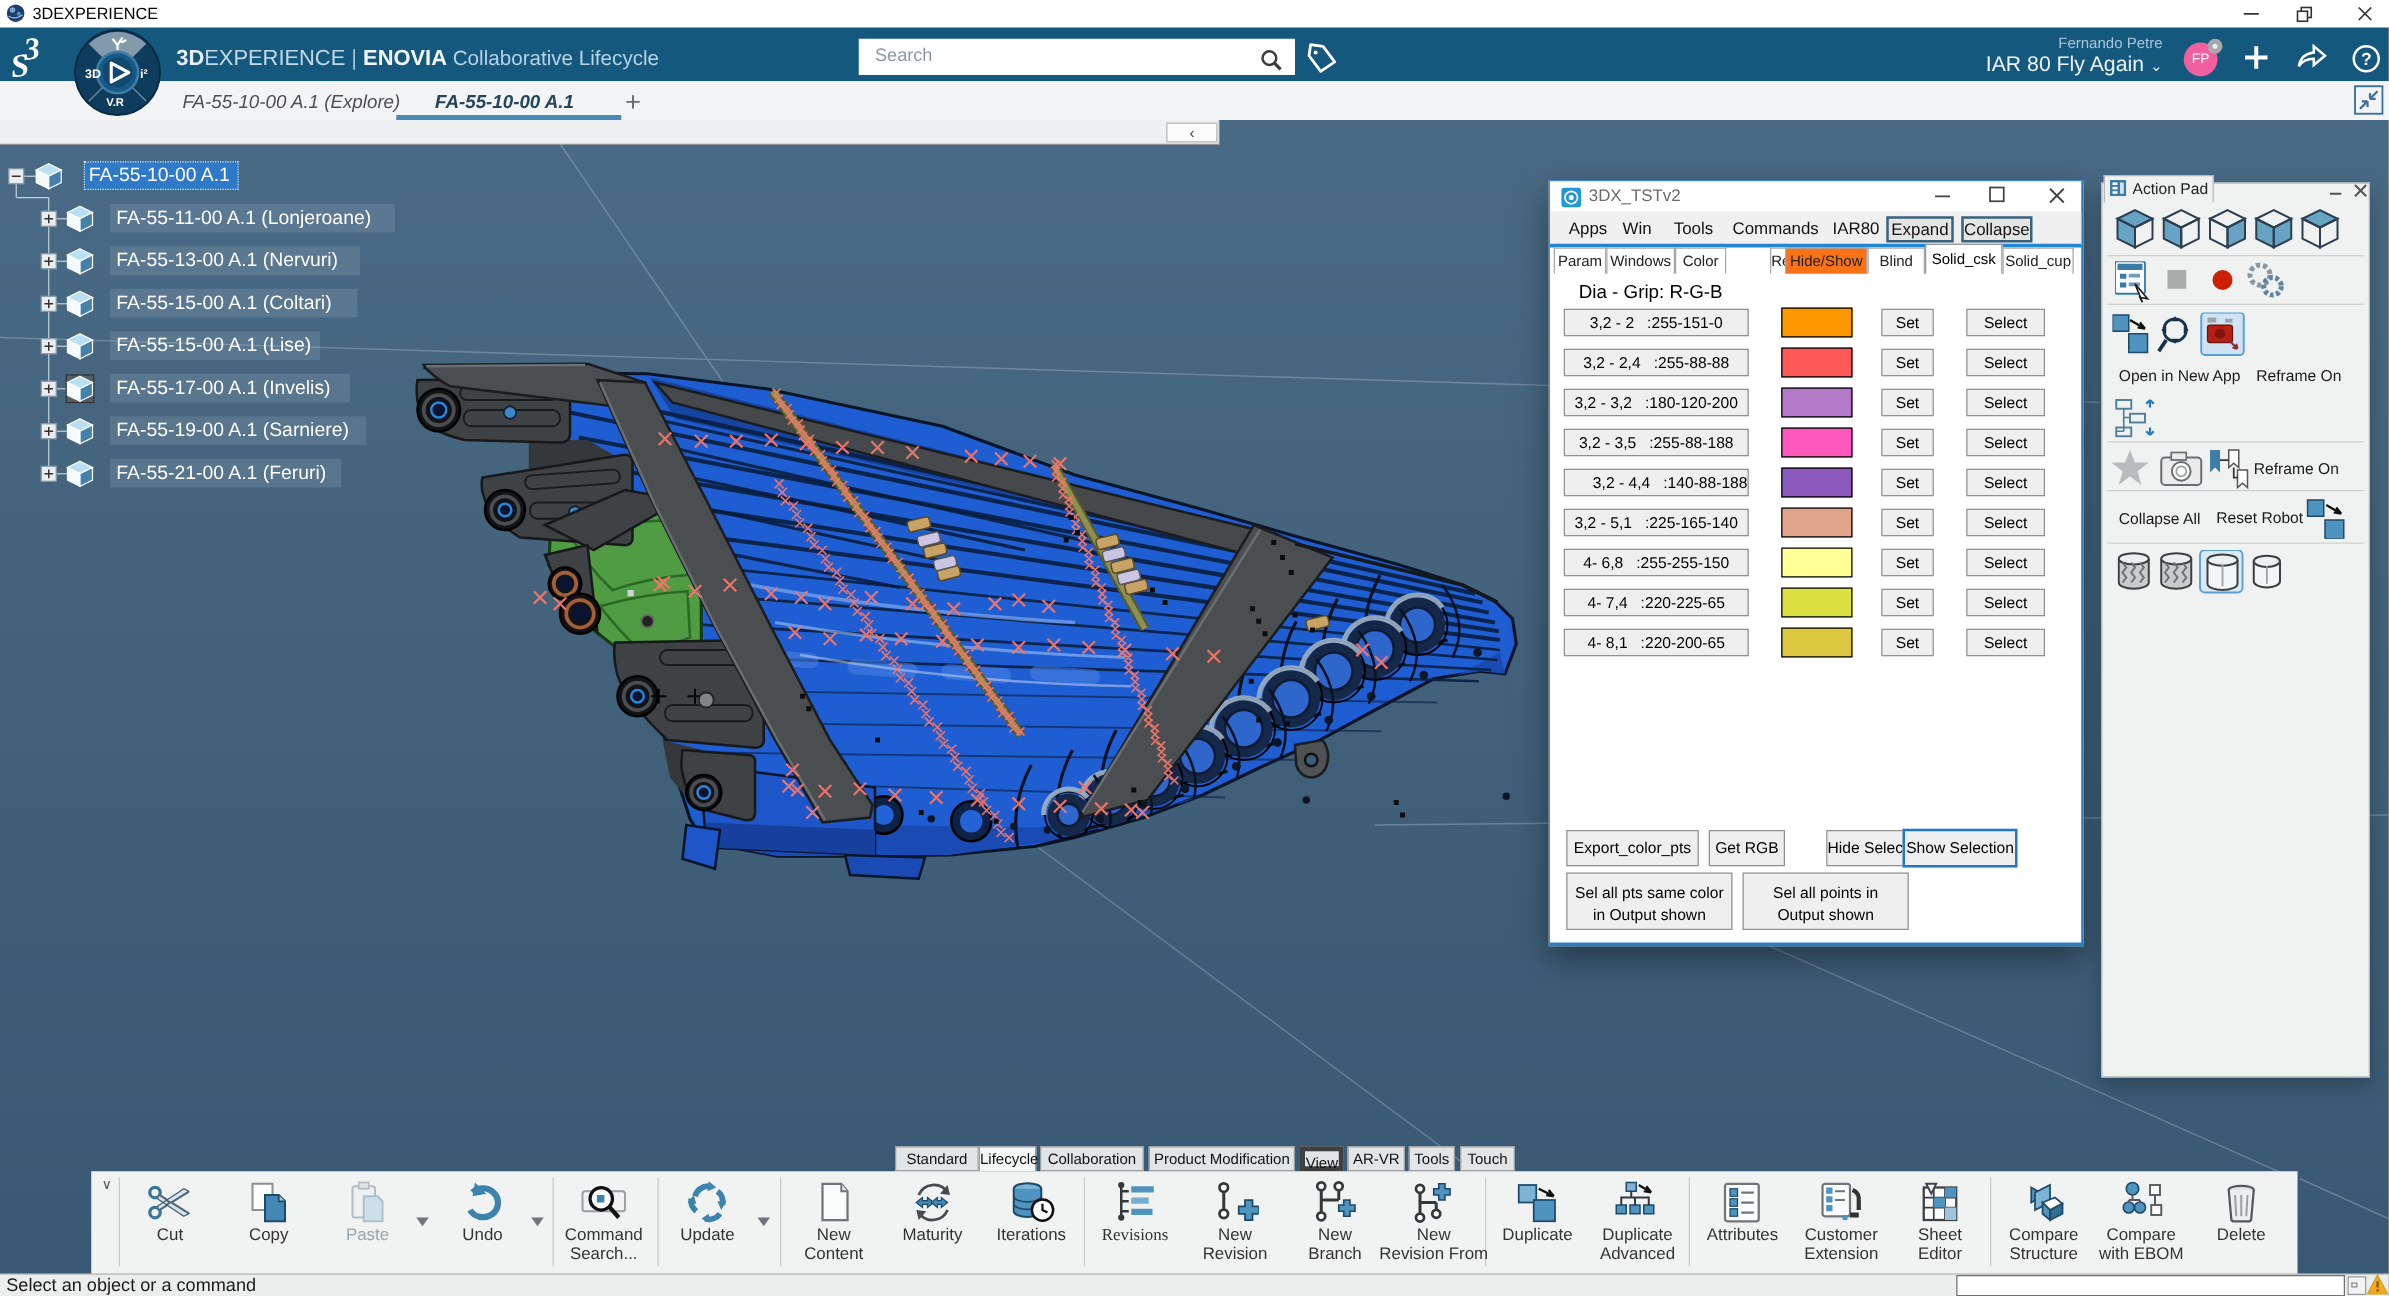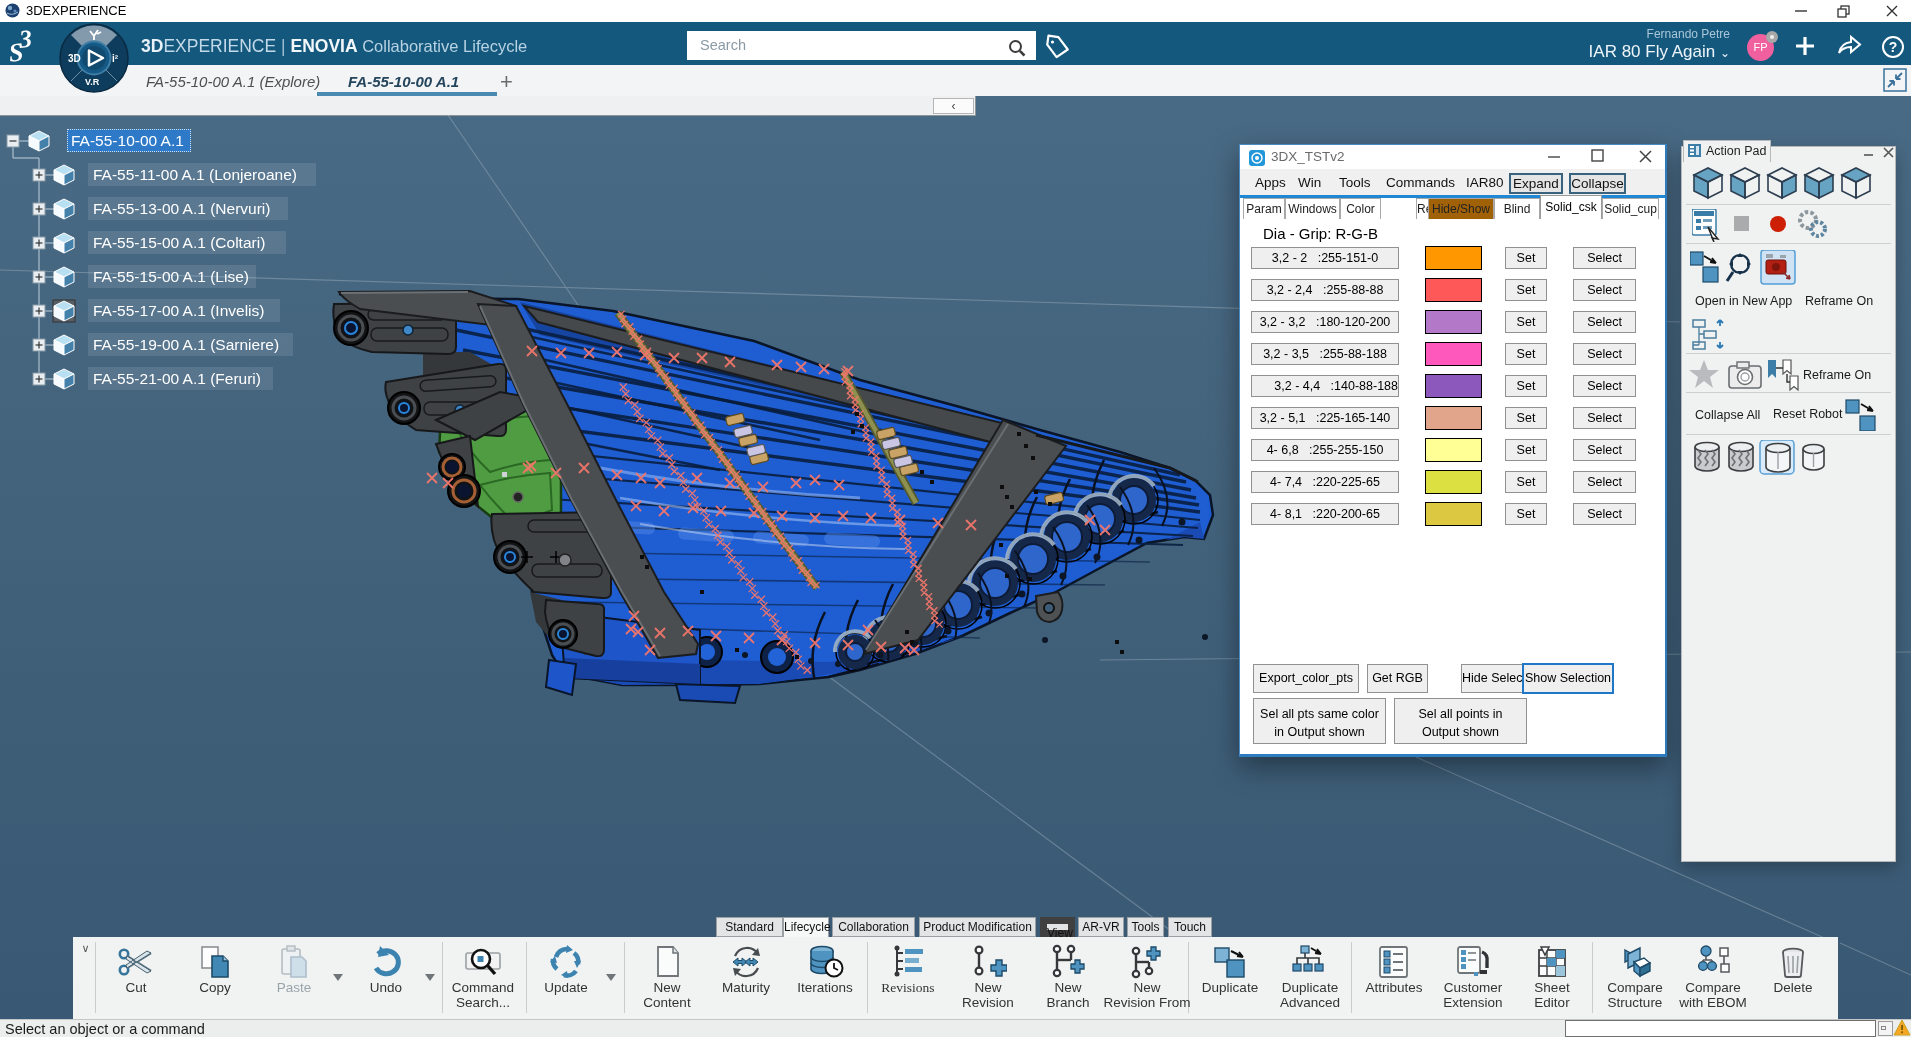"Hide/Show" span.abs { background: #a16207 -> #f97316 }
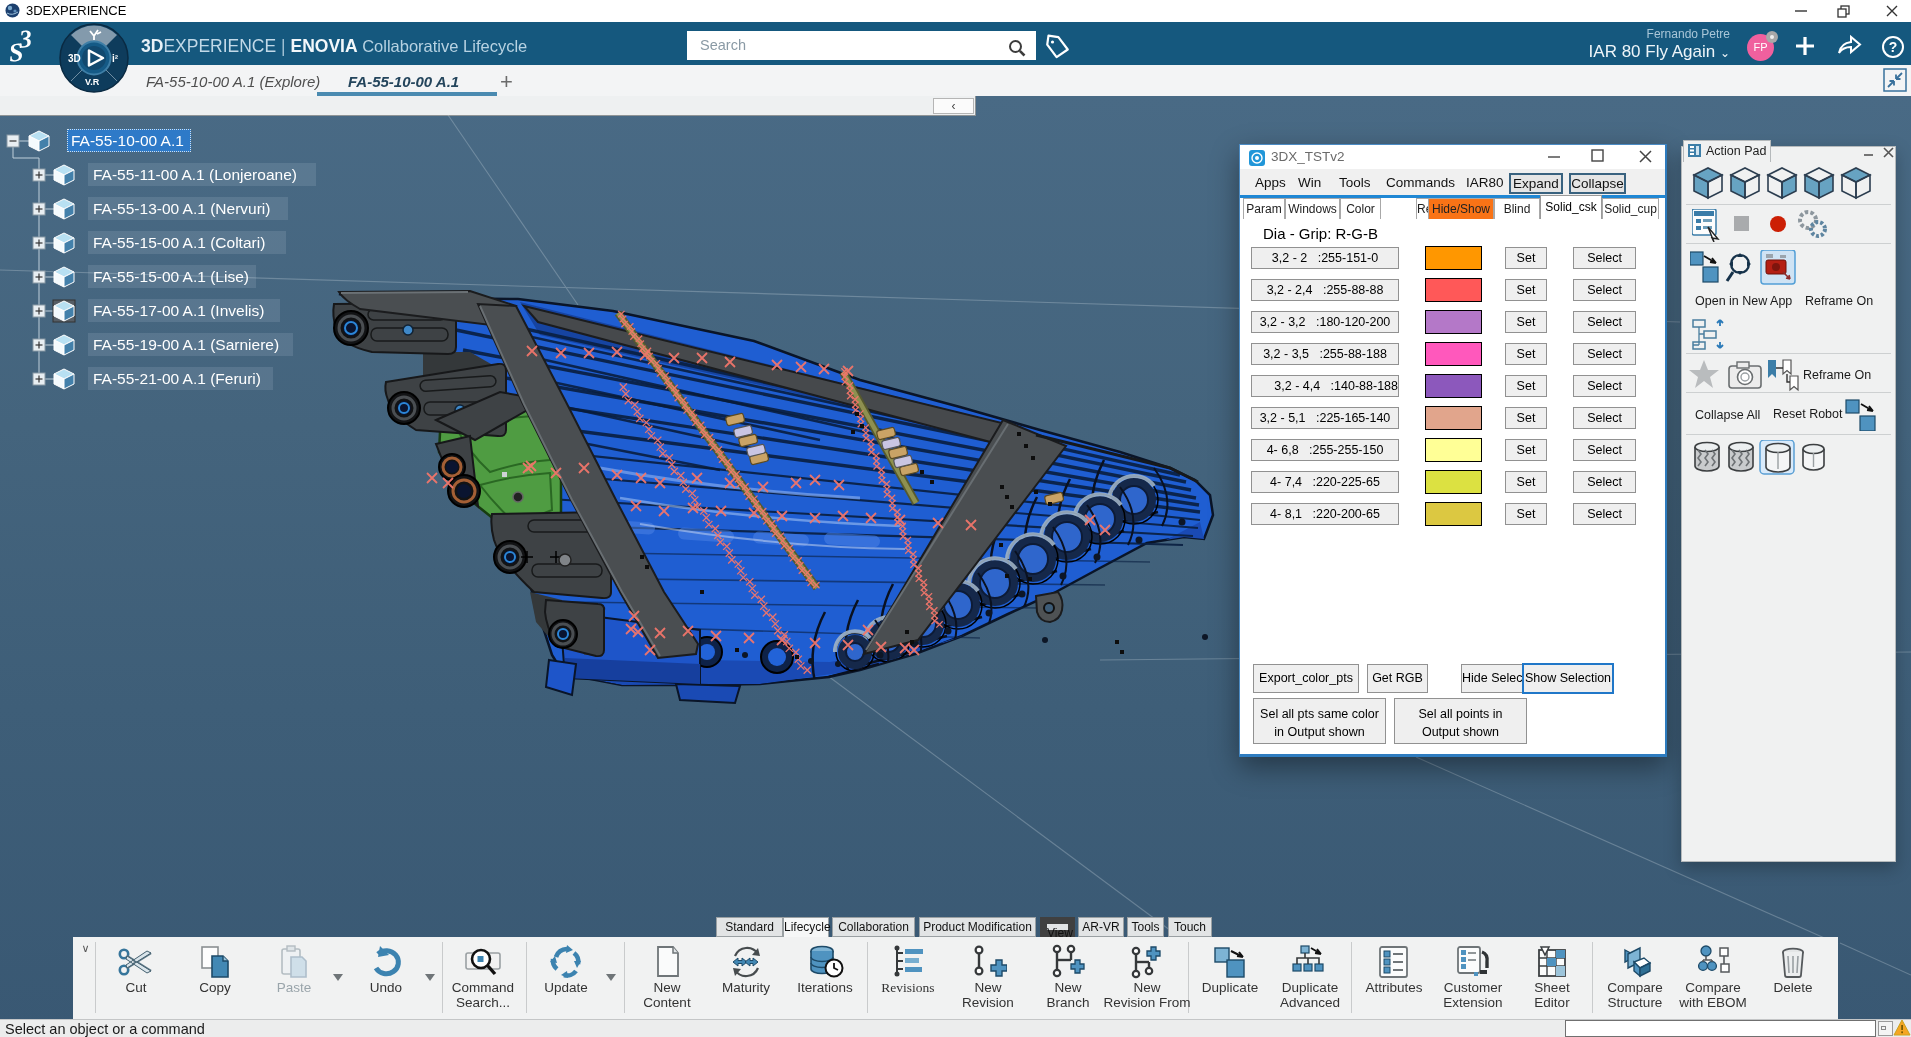"View" div.abs { border: 7px solid #404040 -> 4px solid #404040 }
